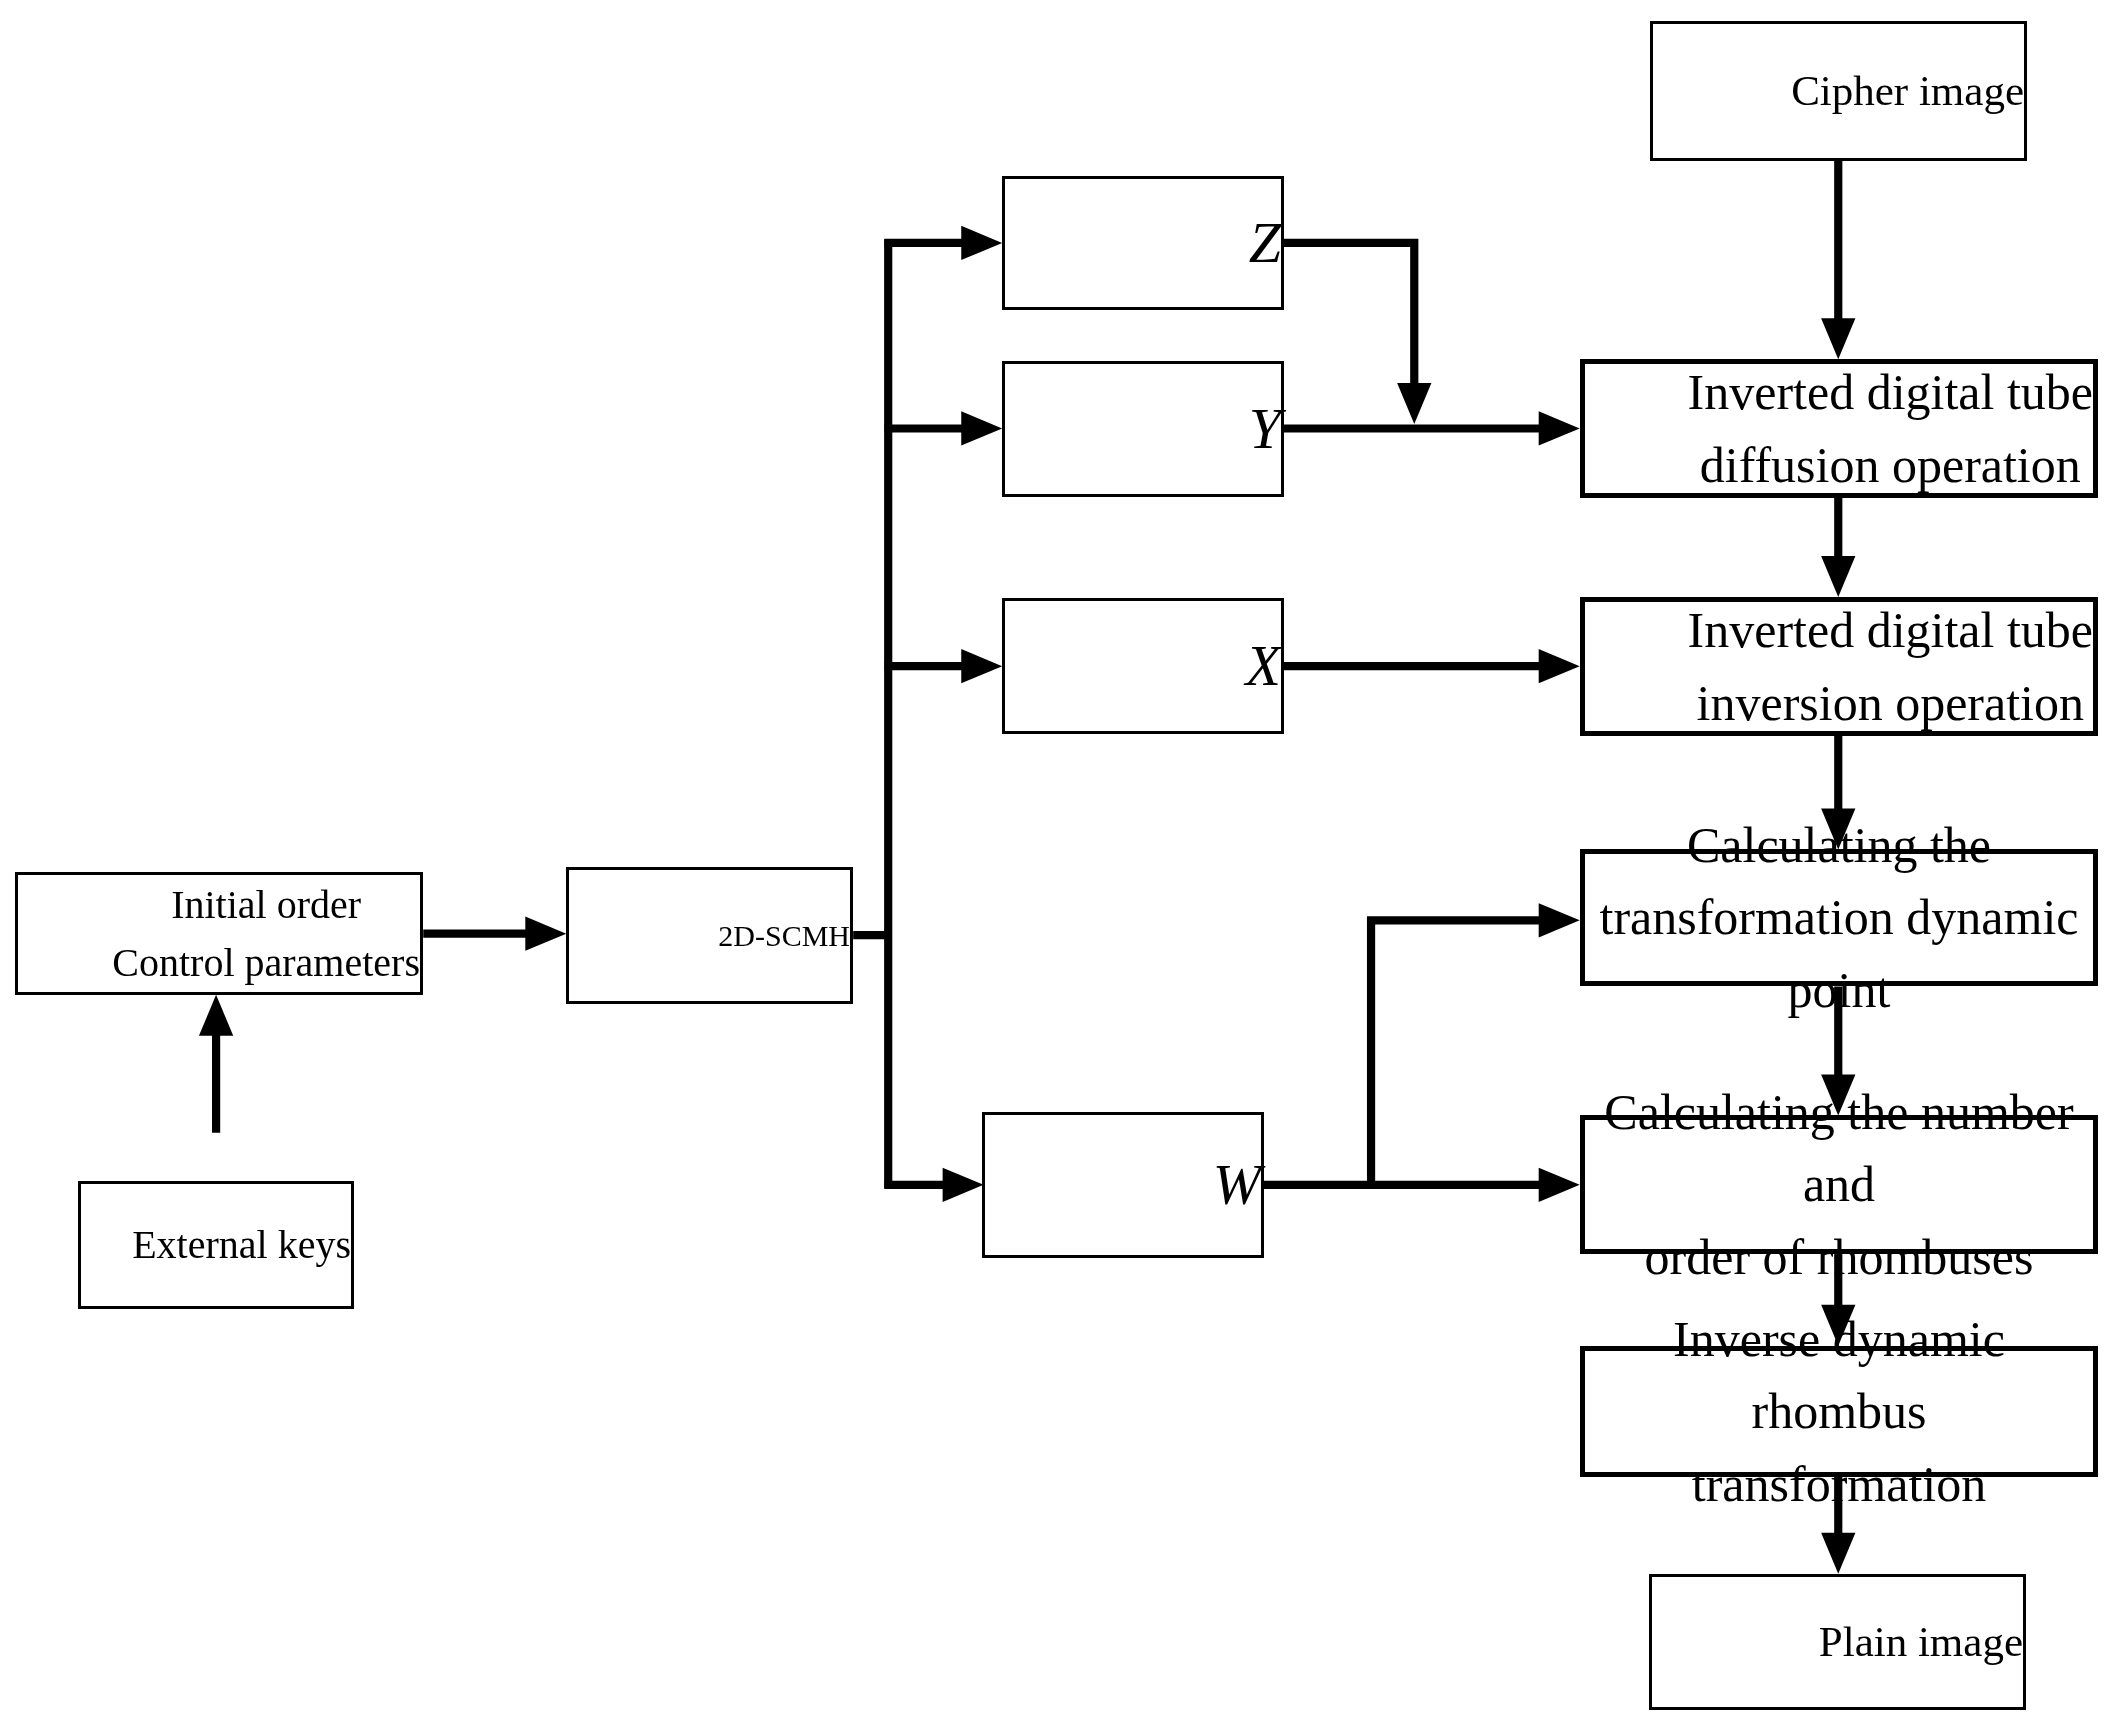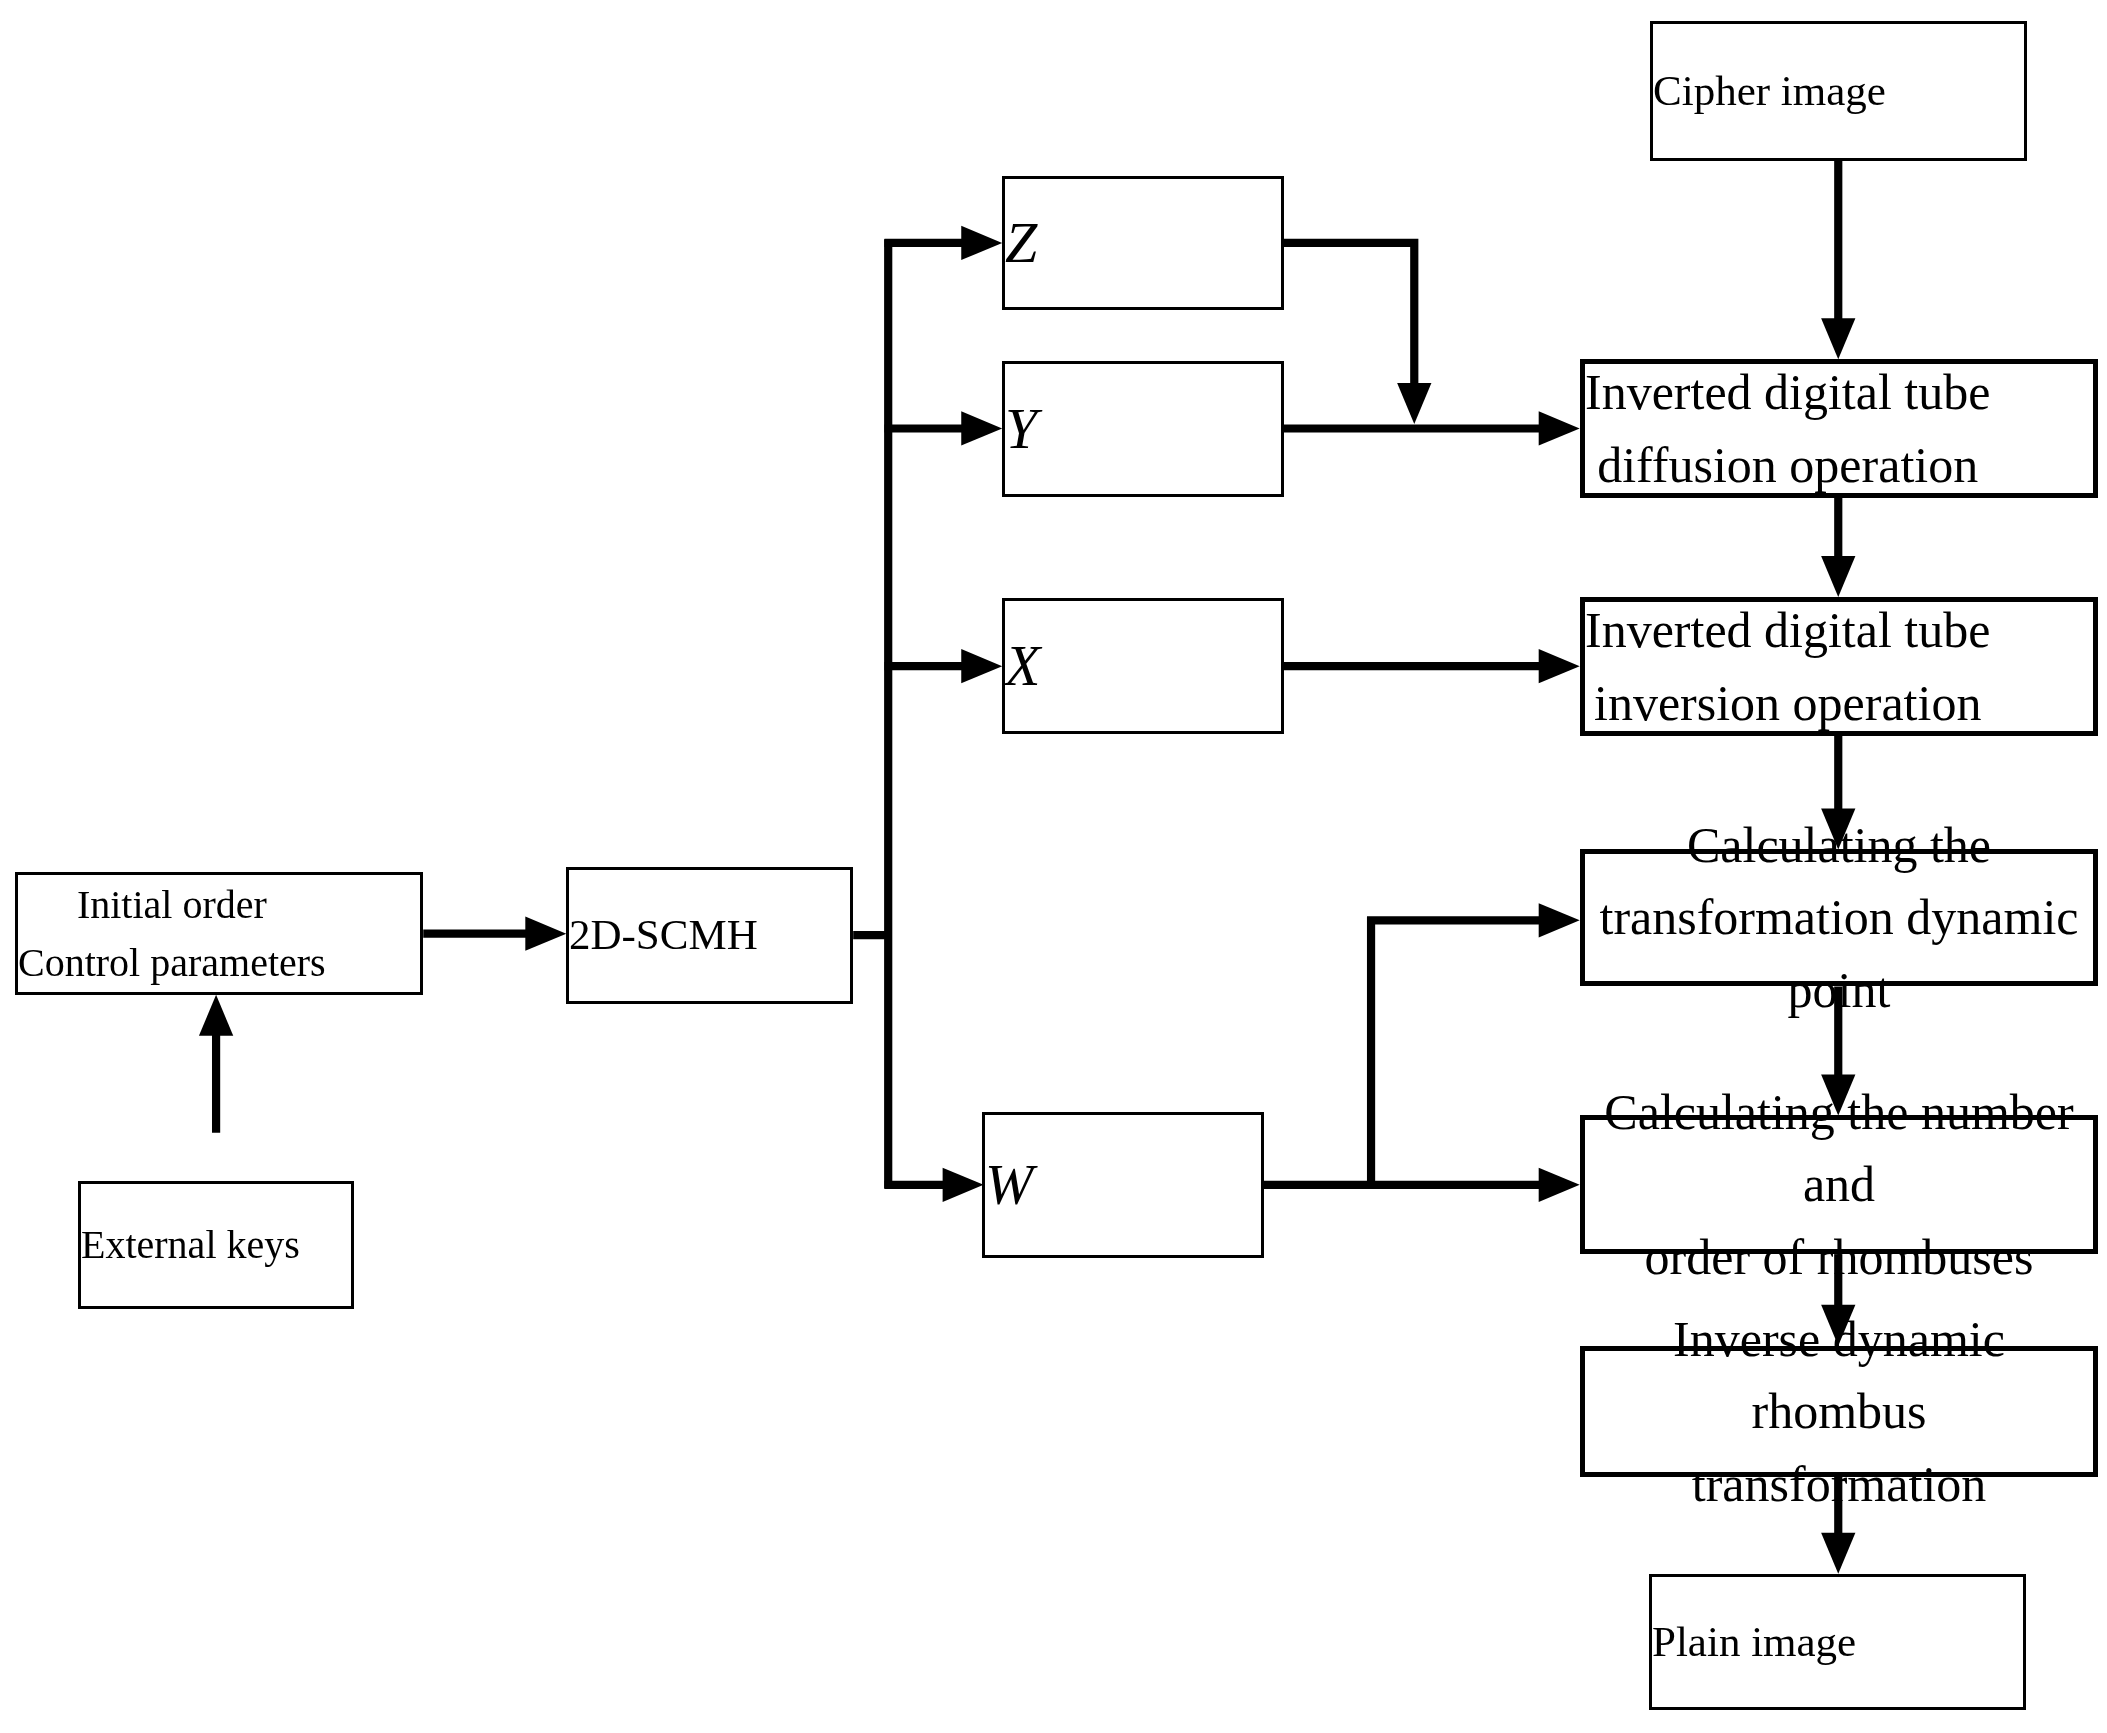"Cipher image" .node { justify-content: flex-start -> flex-end }
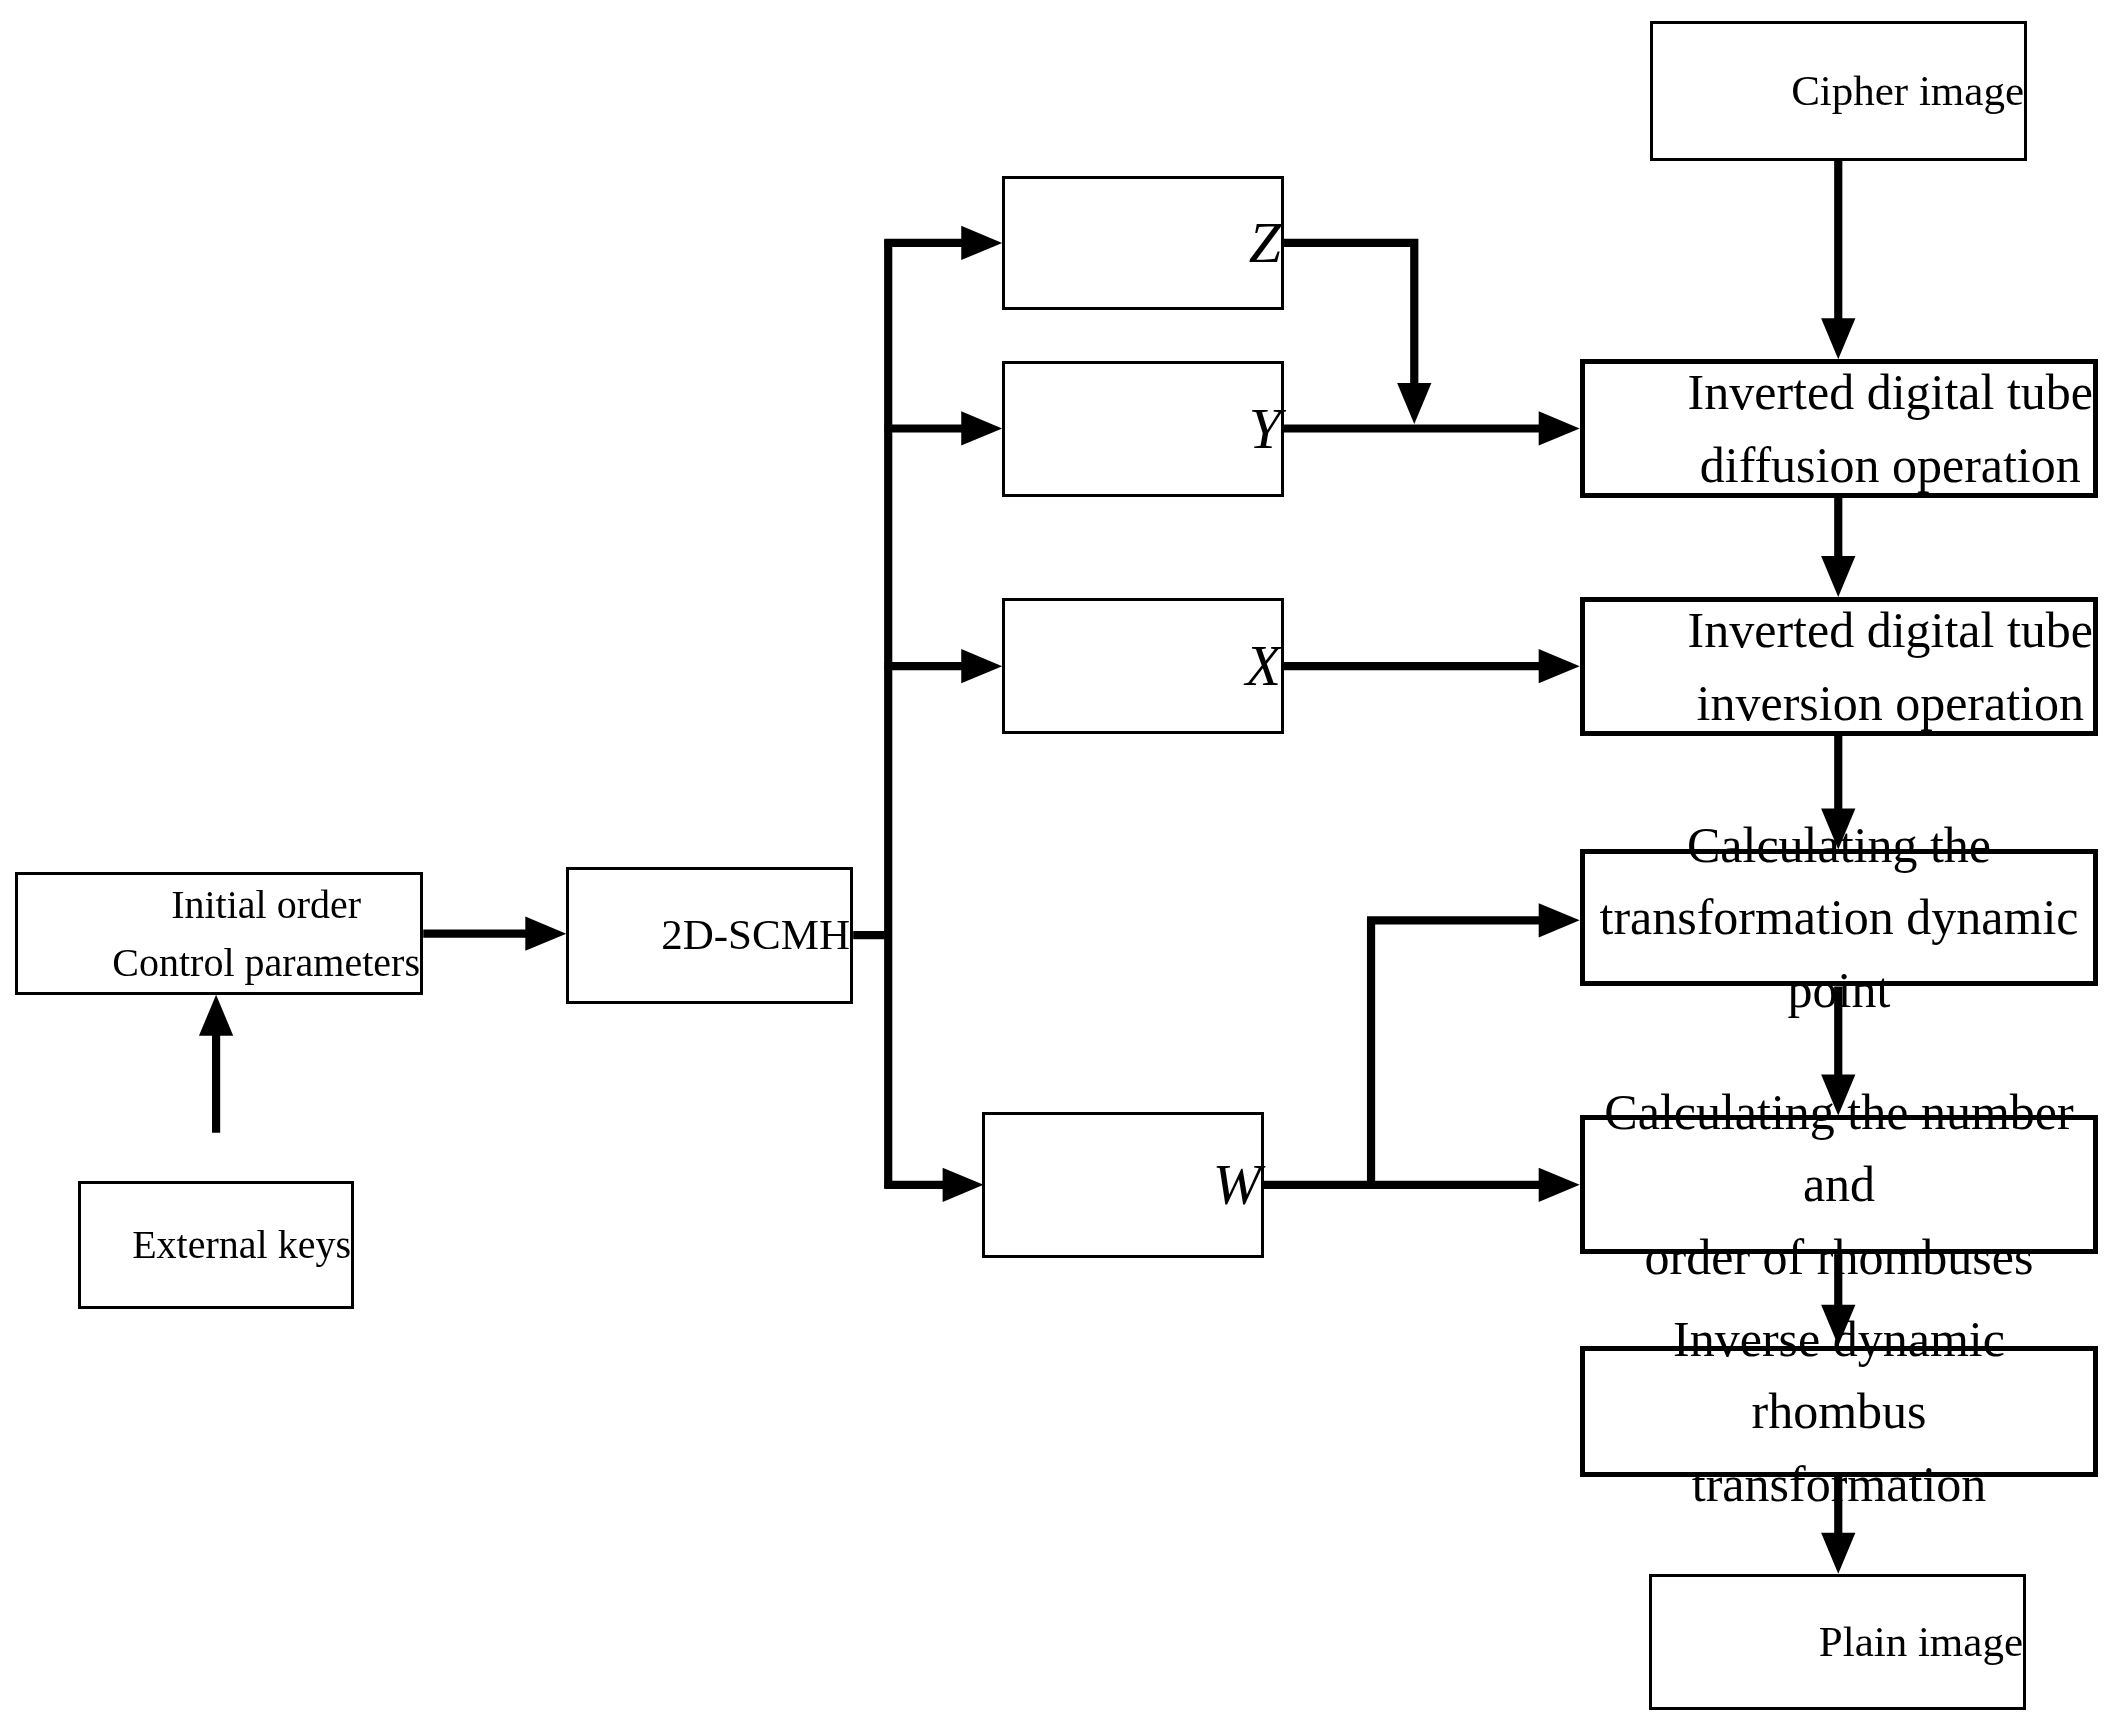"2D-SCMH" .n-scmh { font-size: 43px -> 30px }
